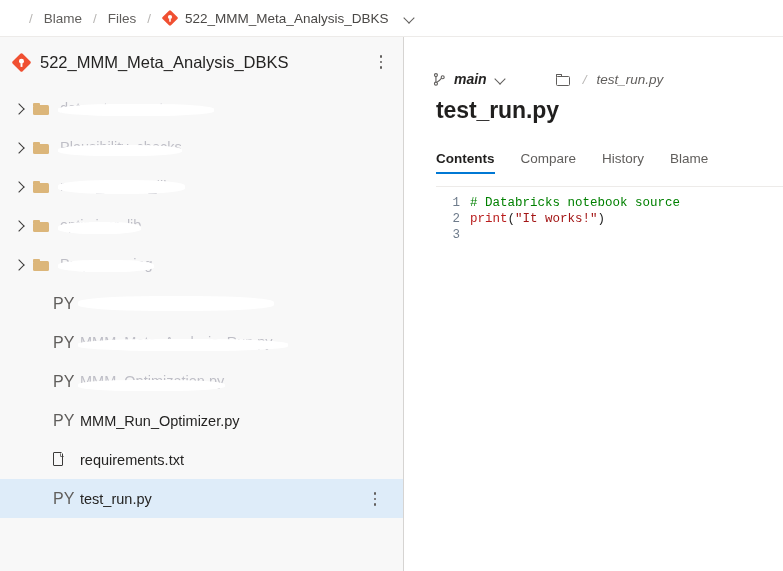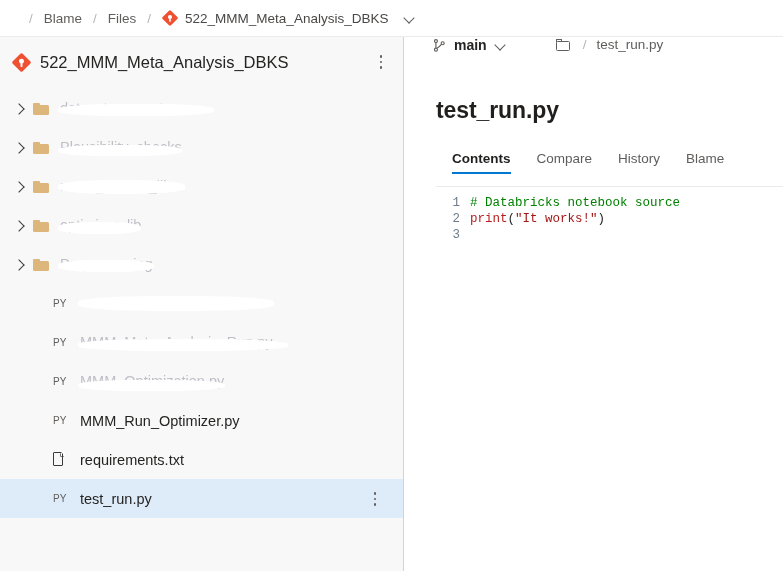"main" .branchbar { align-items: flex-start -> flex-end; font-style: none -> italic }
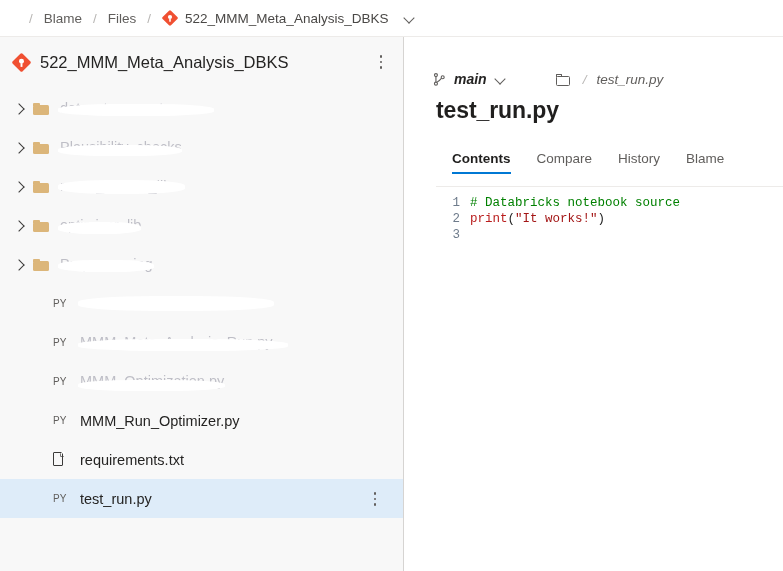"Contents" .tabs { margin: 21px 0 0 20px -> 21px 0 0 4px }
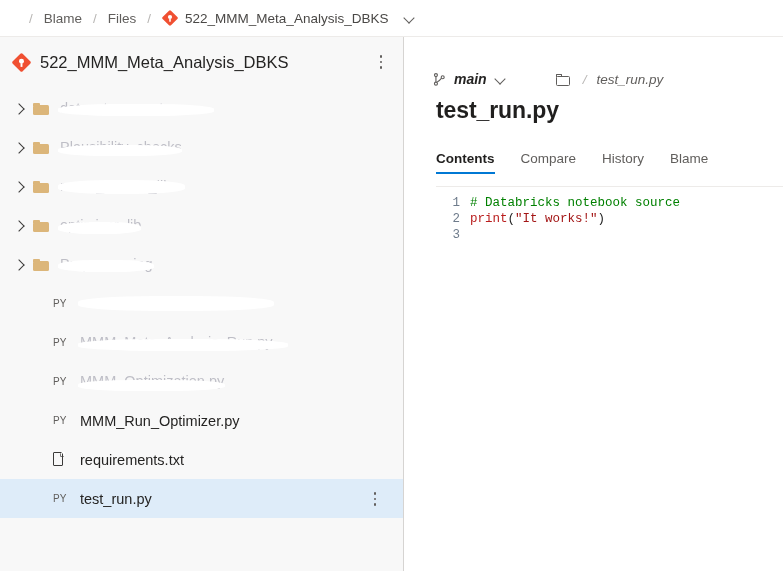"PY" .pylabel { font-size: 10px -> 16px }
